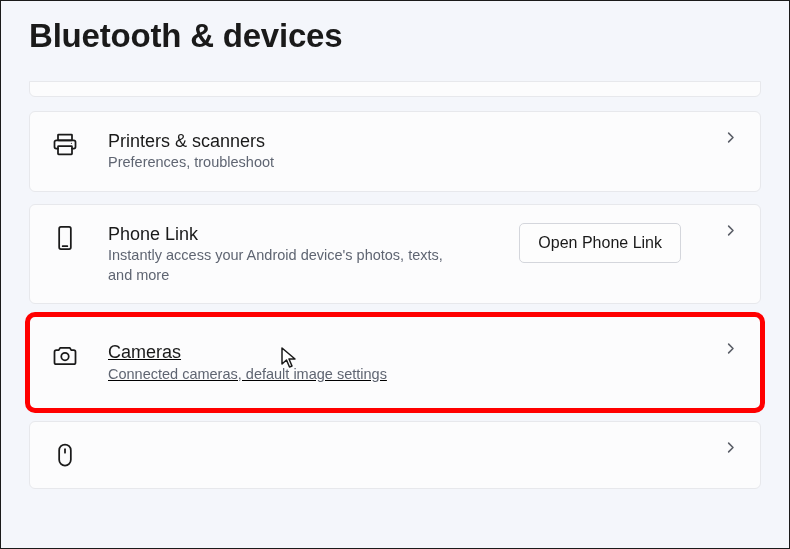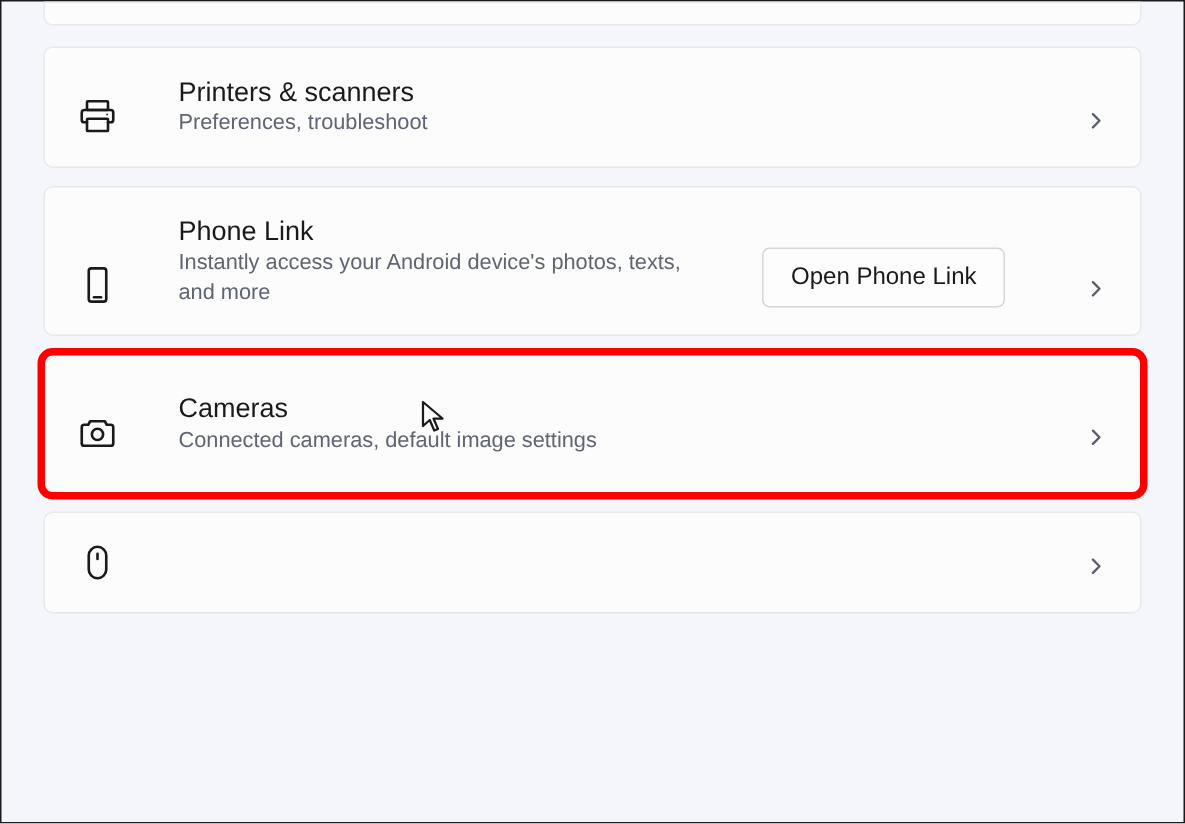"Bluetooth & devices" h1.page-title { html: none -> <h1>Bluetooth &amp; devices</h1> }
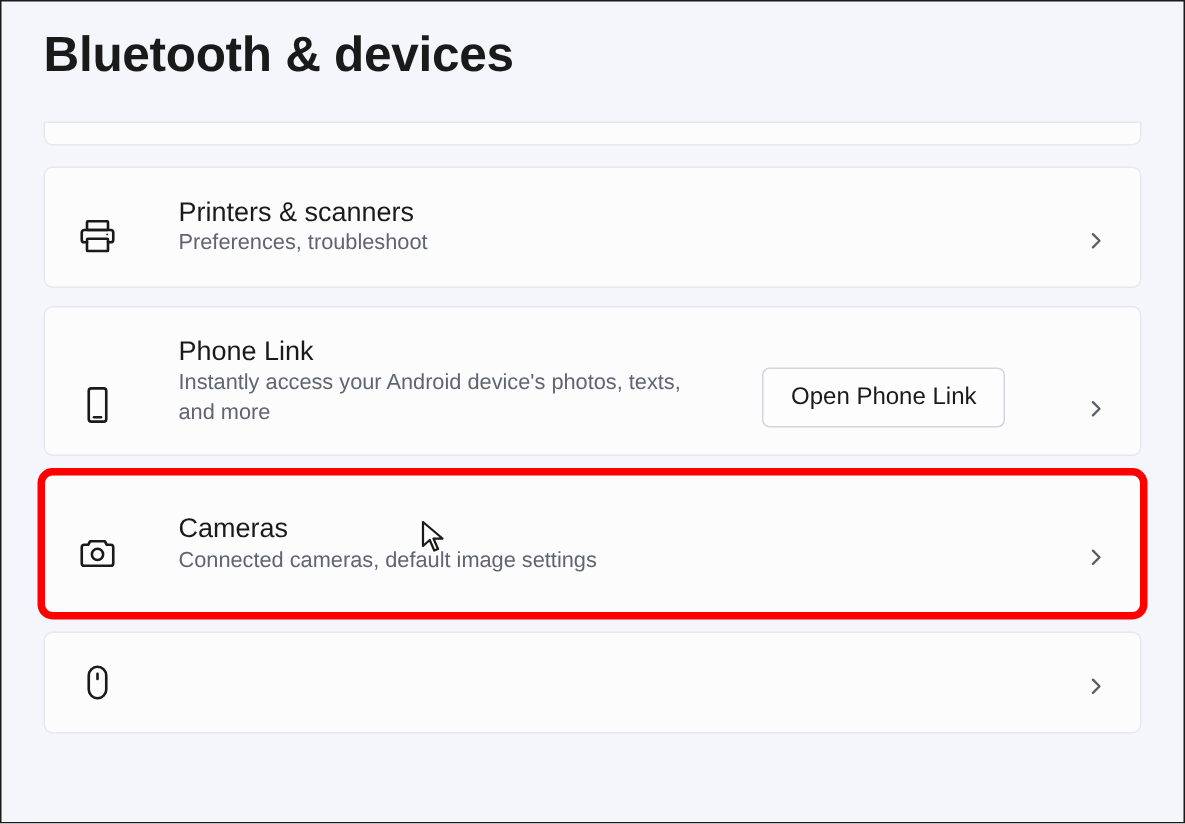"Printers & scanners" .settings-card { align-items: flex-end -> flex-start; gap: 39px -> 28px }
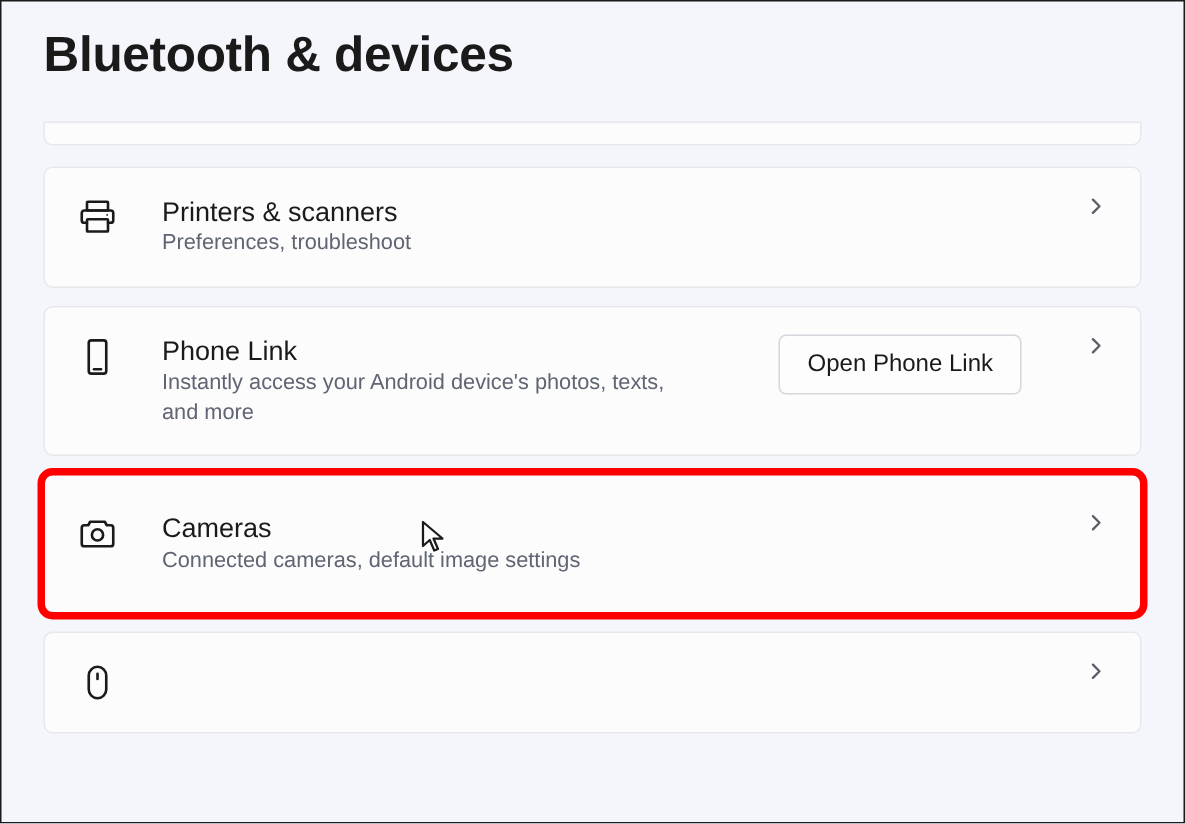"Cameras" .settings-card.highlighted { text-decoration: none -> underline }
